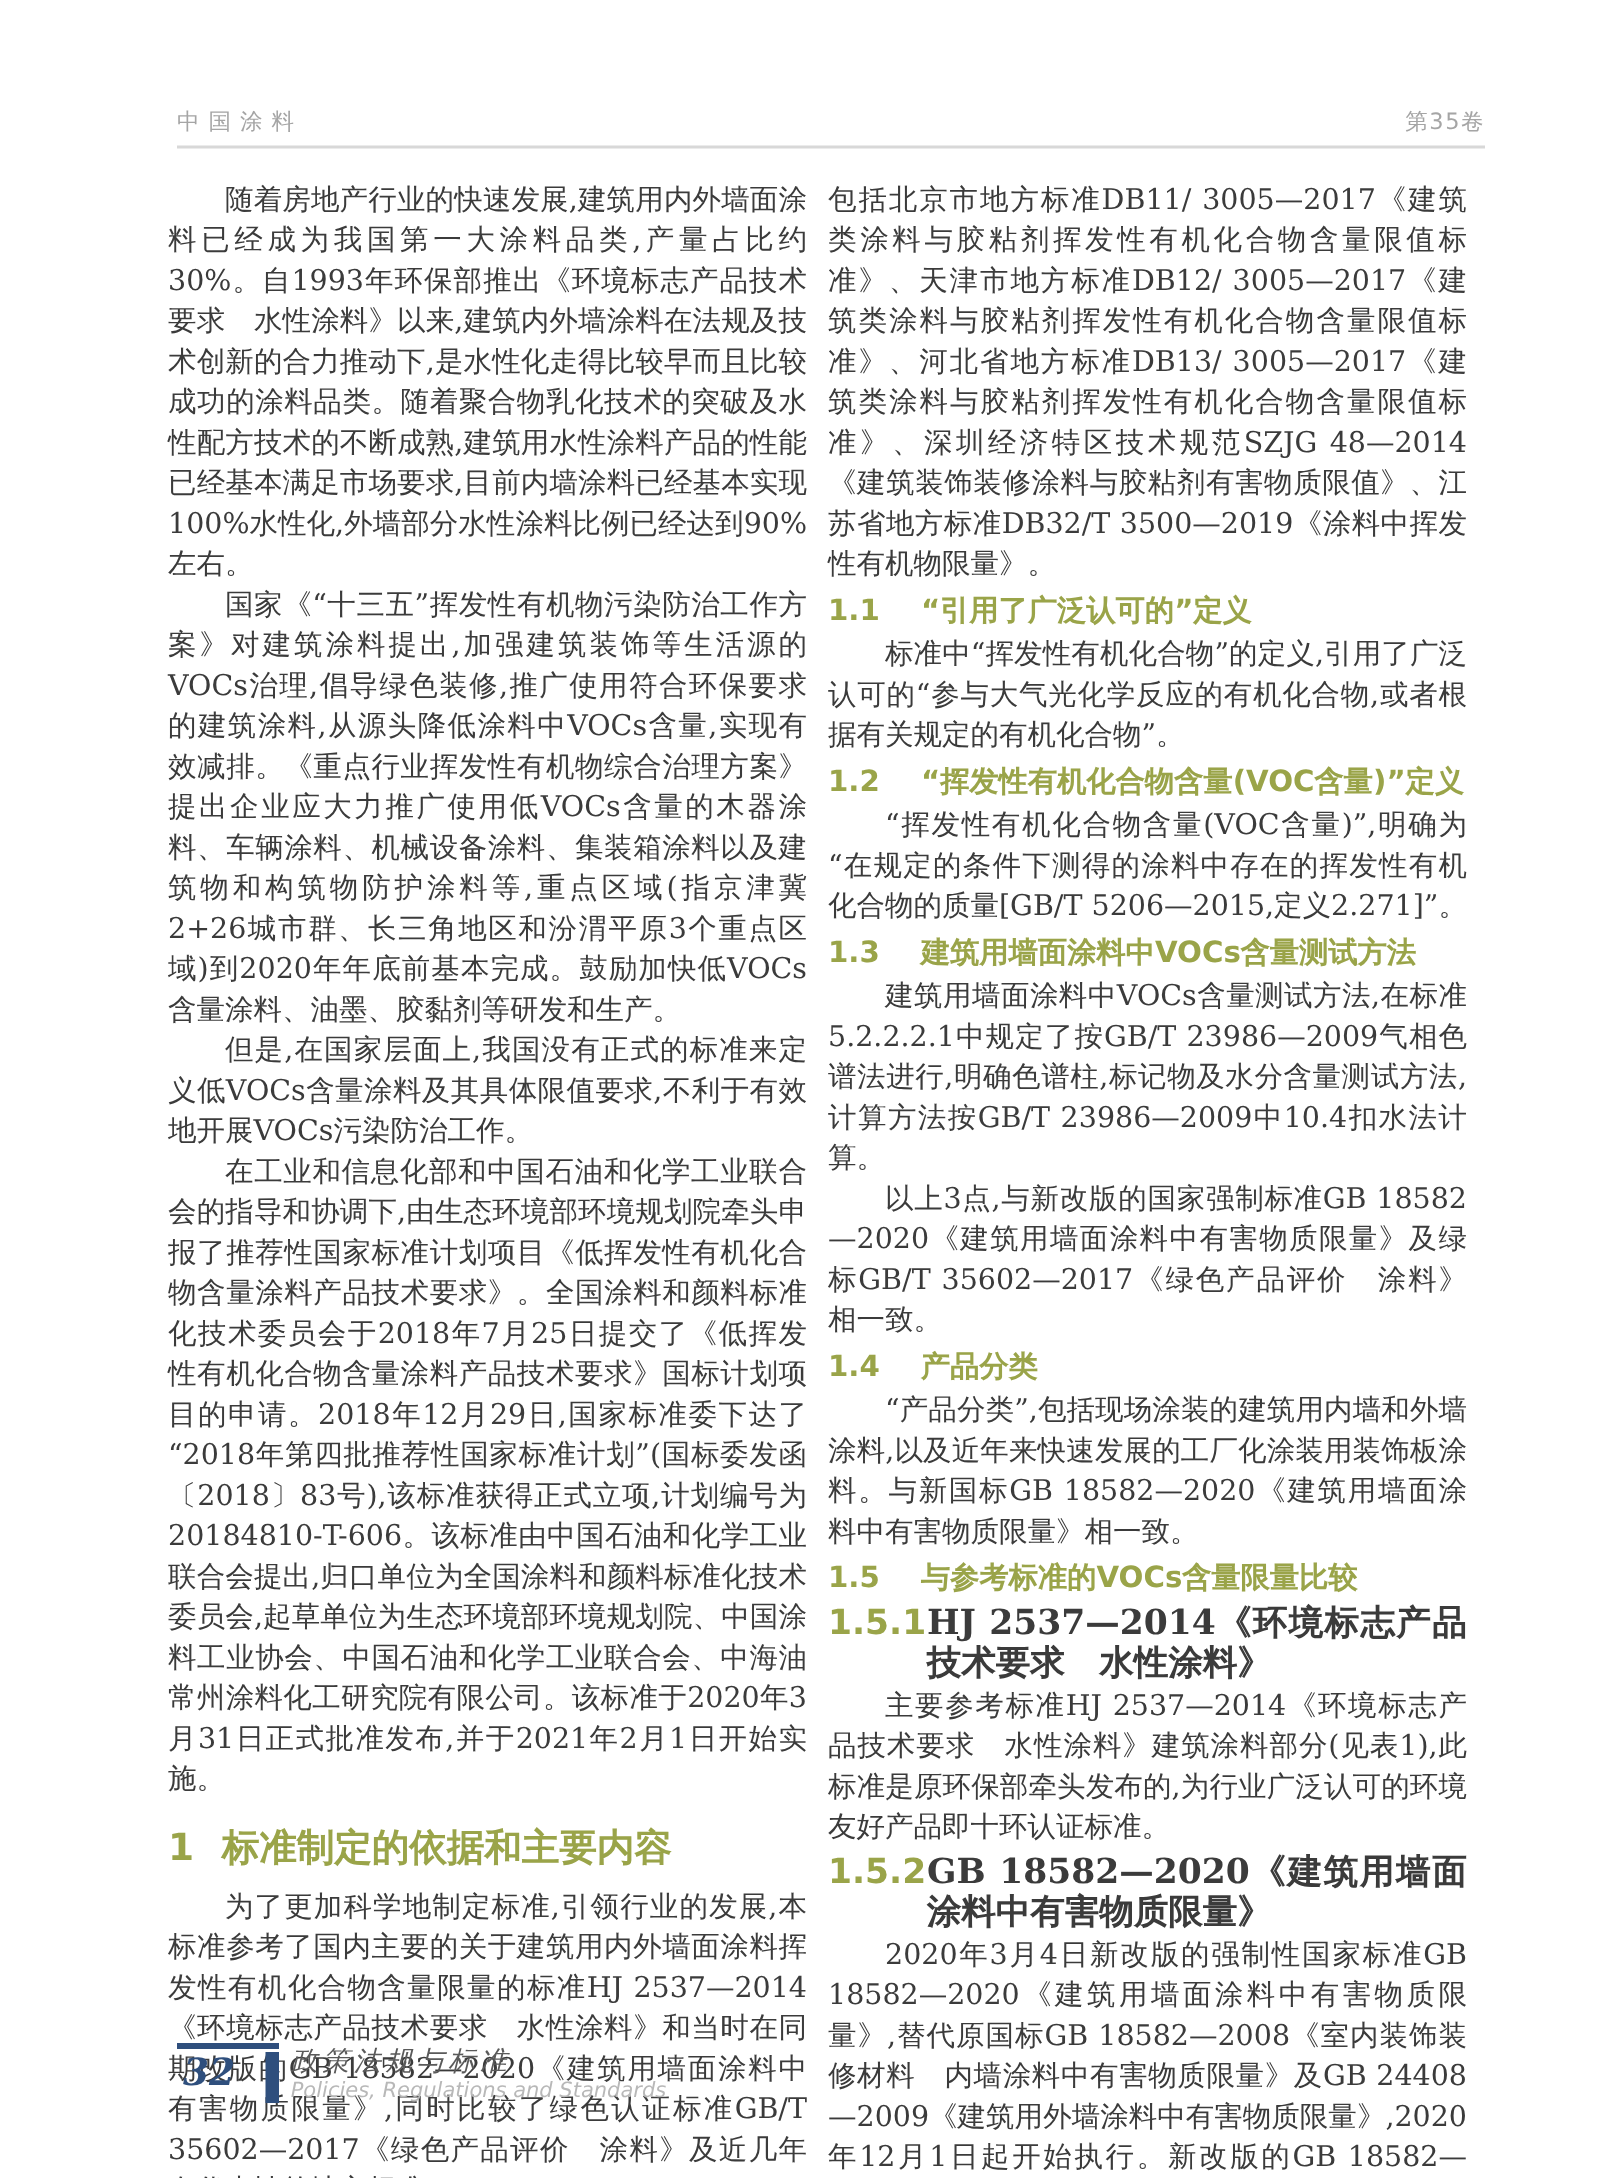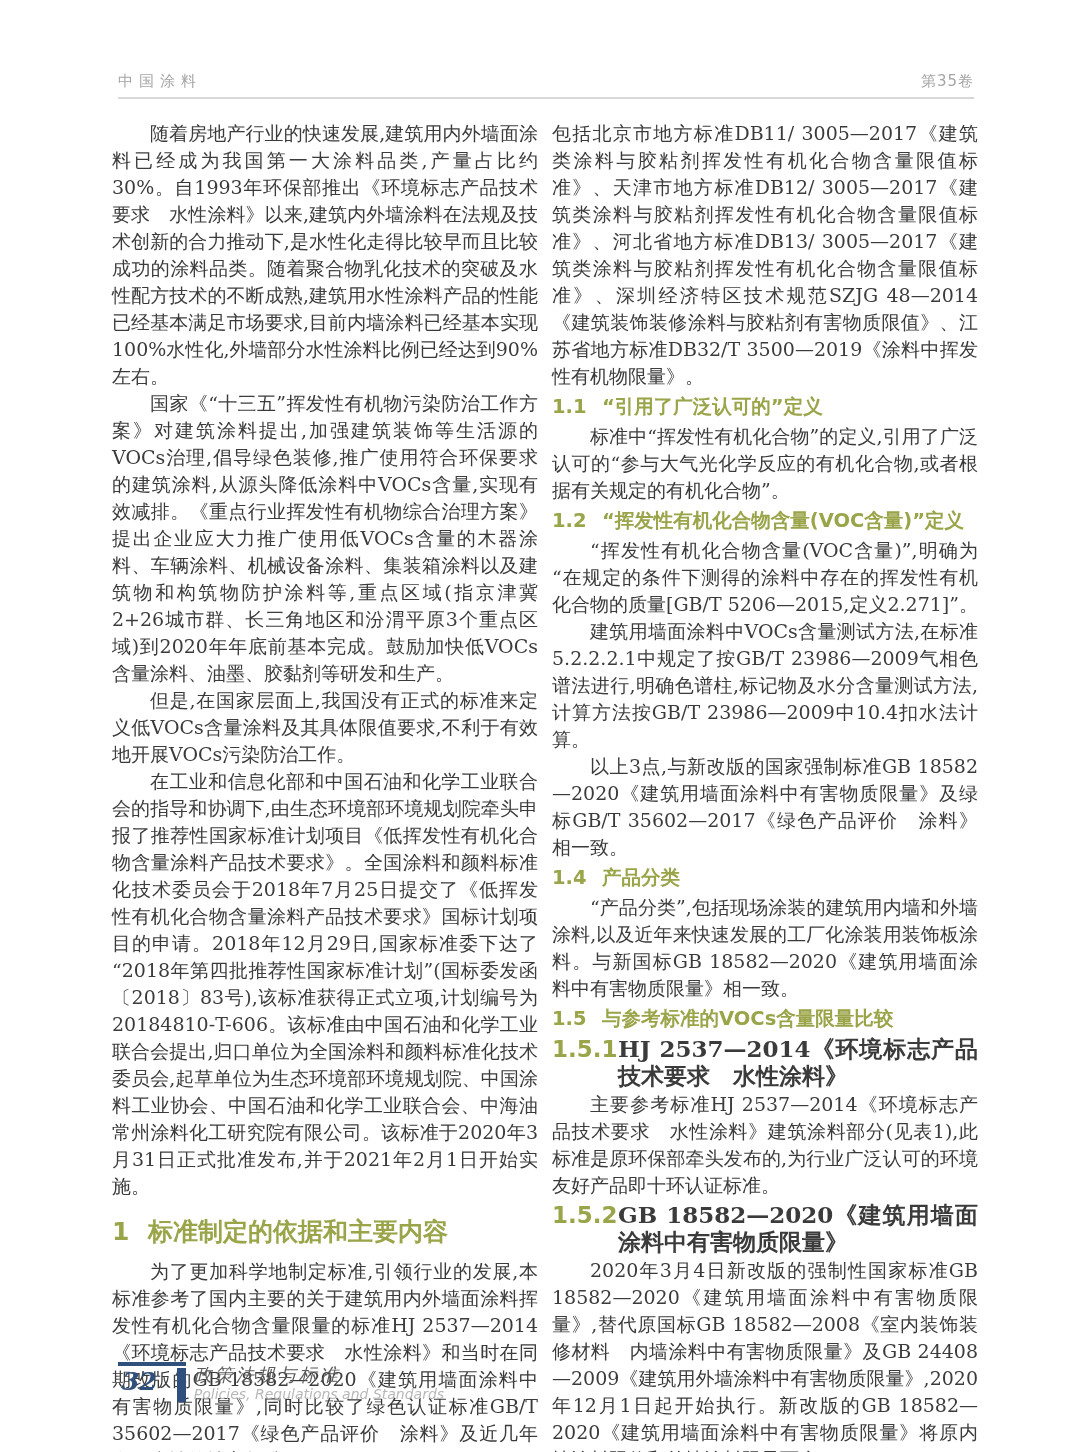"中国涂料" .page-header { right: 104px -> 88px }
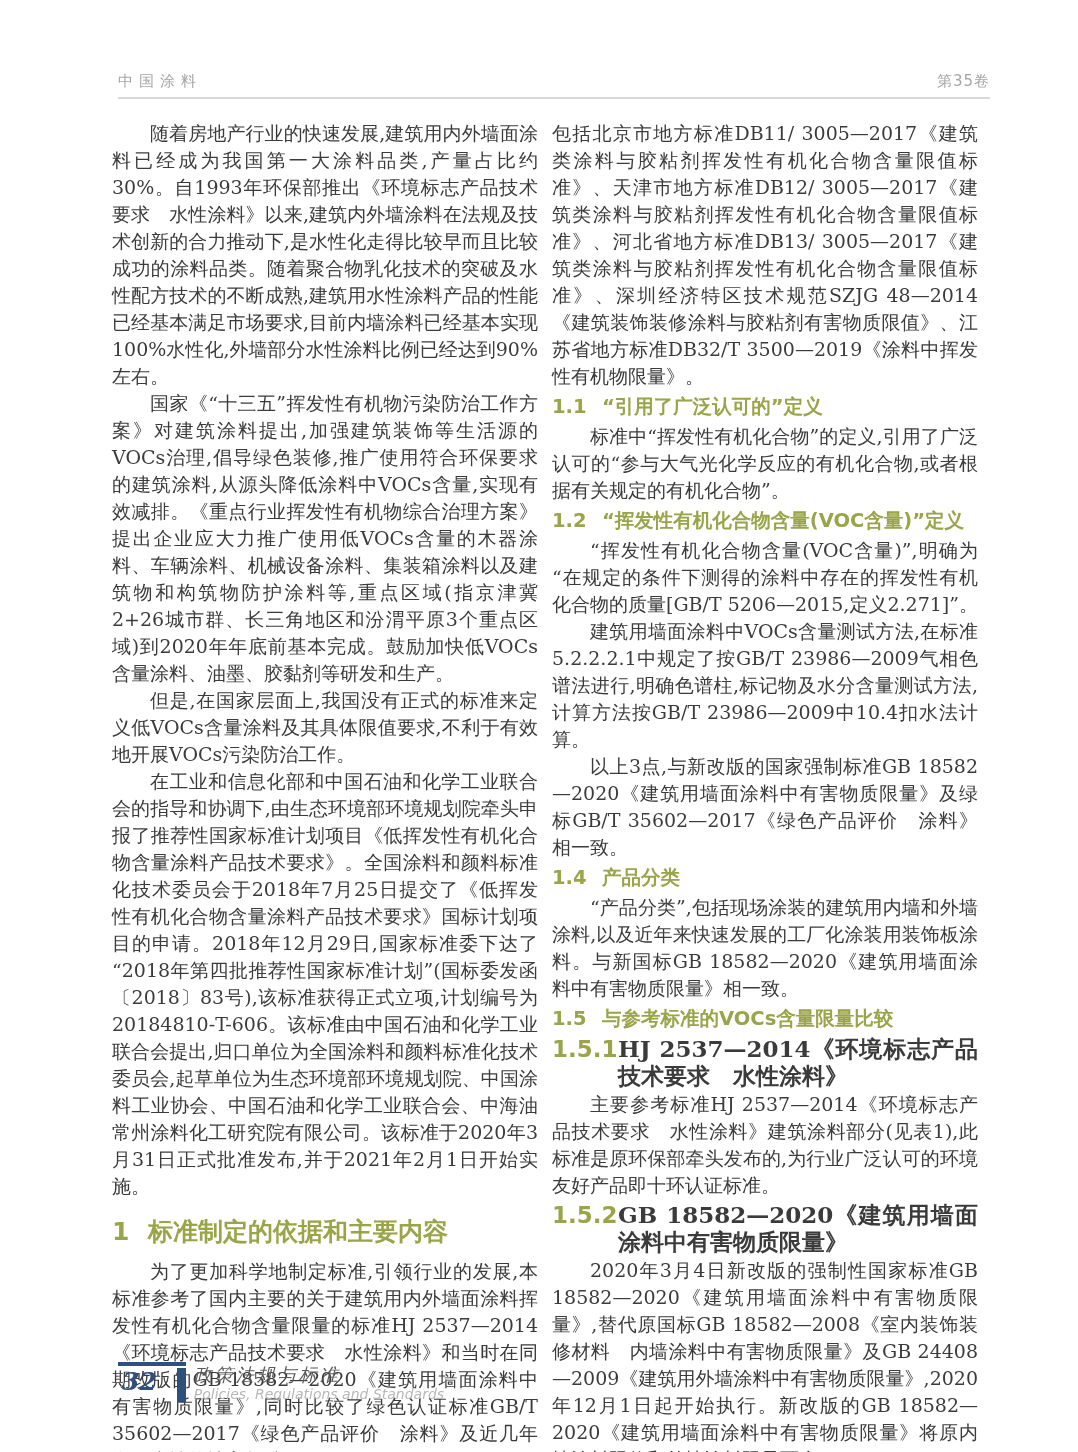"1.1" .h-sub { gap: none -> 12px }
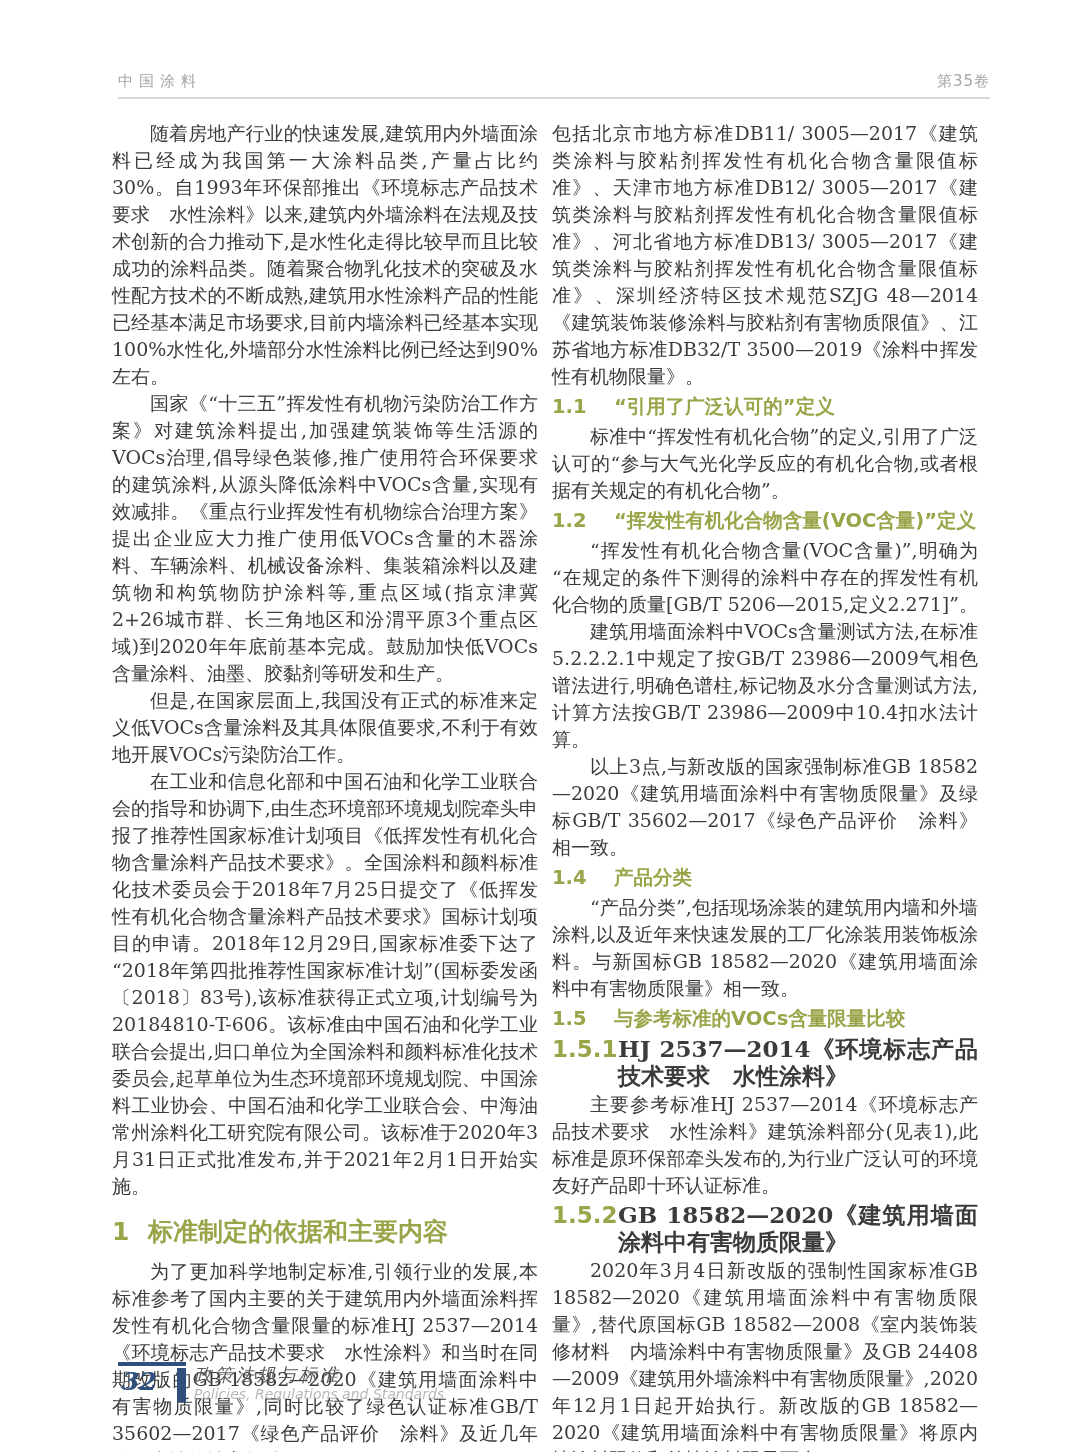"1.3" h3.h-sub { html: none -> <h3> <span>1.3</span> <span>建筑用墙面涂料中VOCs含量测试方法</span> </h3> }
